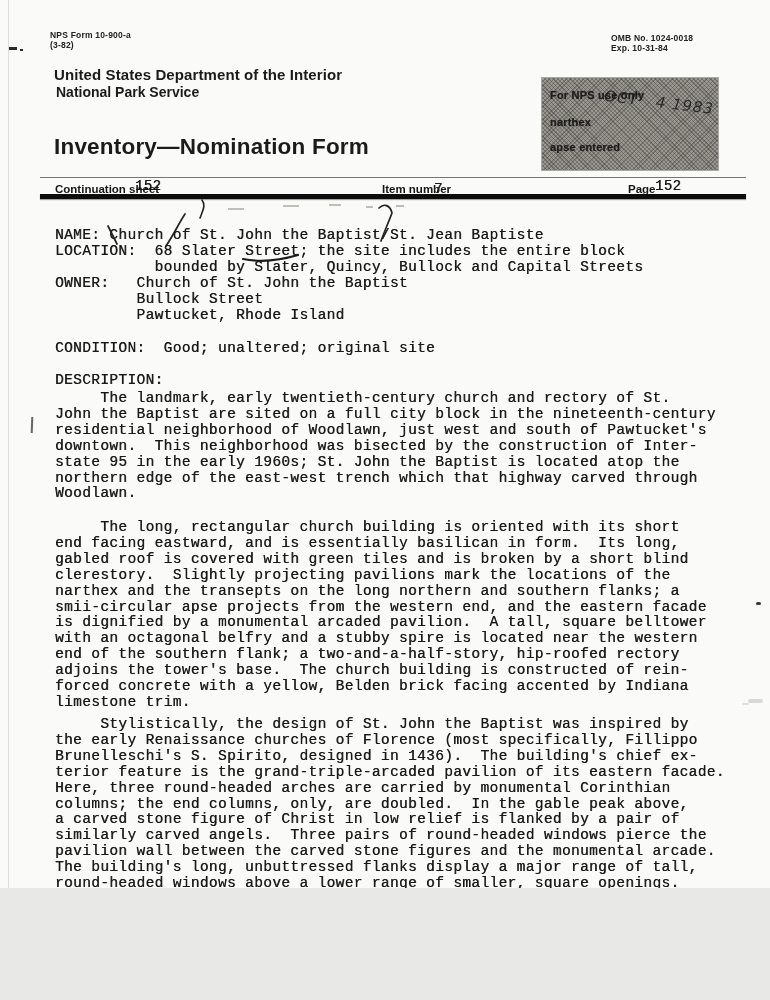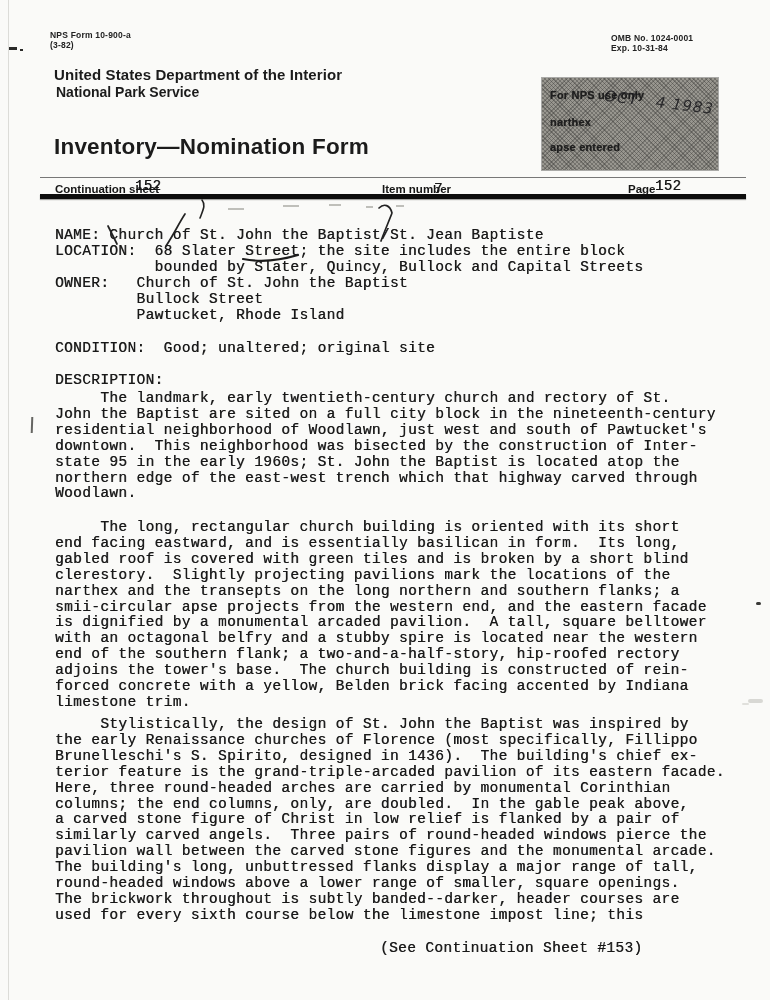"NPS Form 10-900-a" .page { height: 1000px -> 888px }
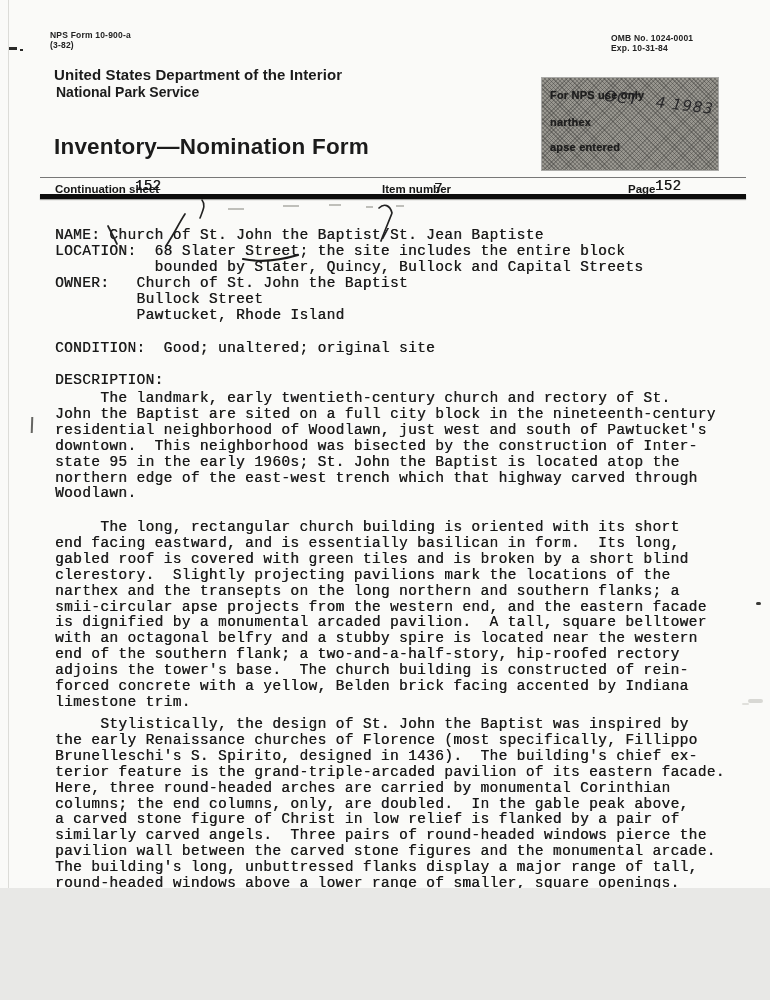"OMB No. 1024-0001" div.abs { text: 1024-0001 -> 1024-0018 }
